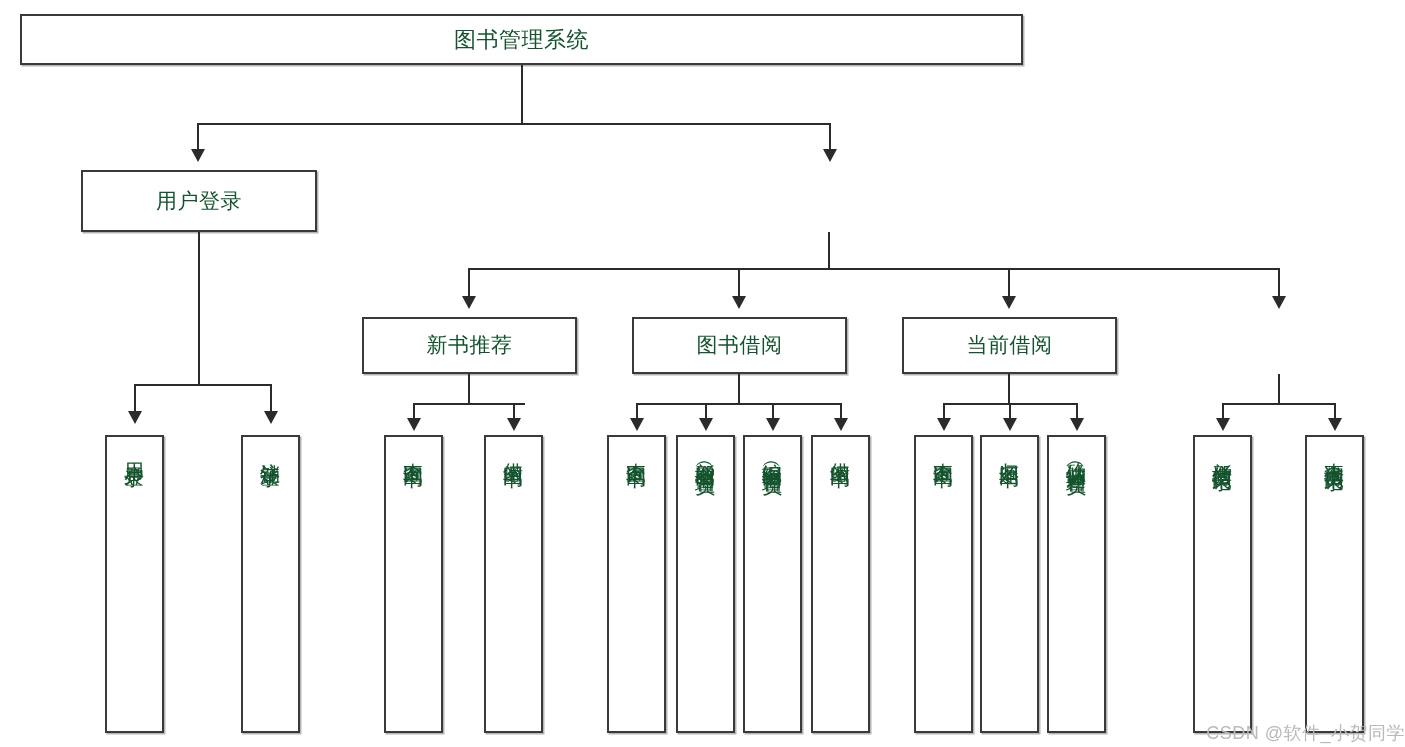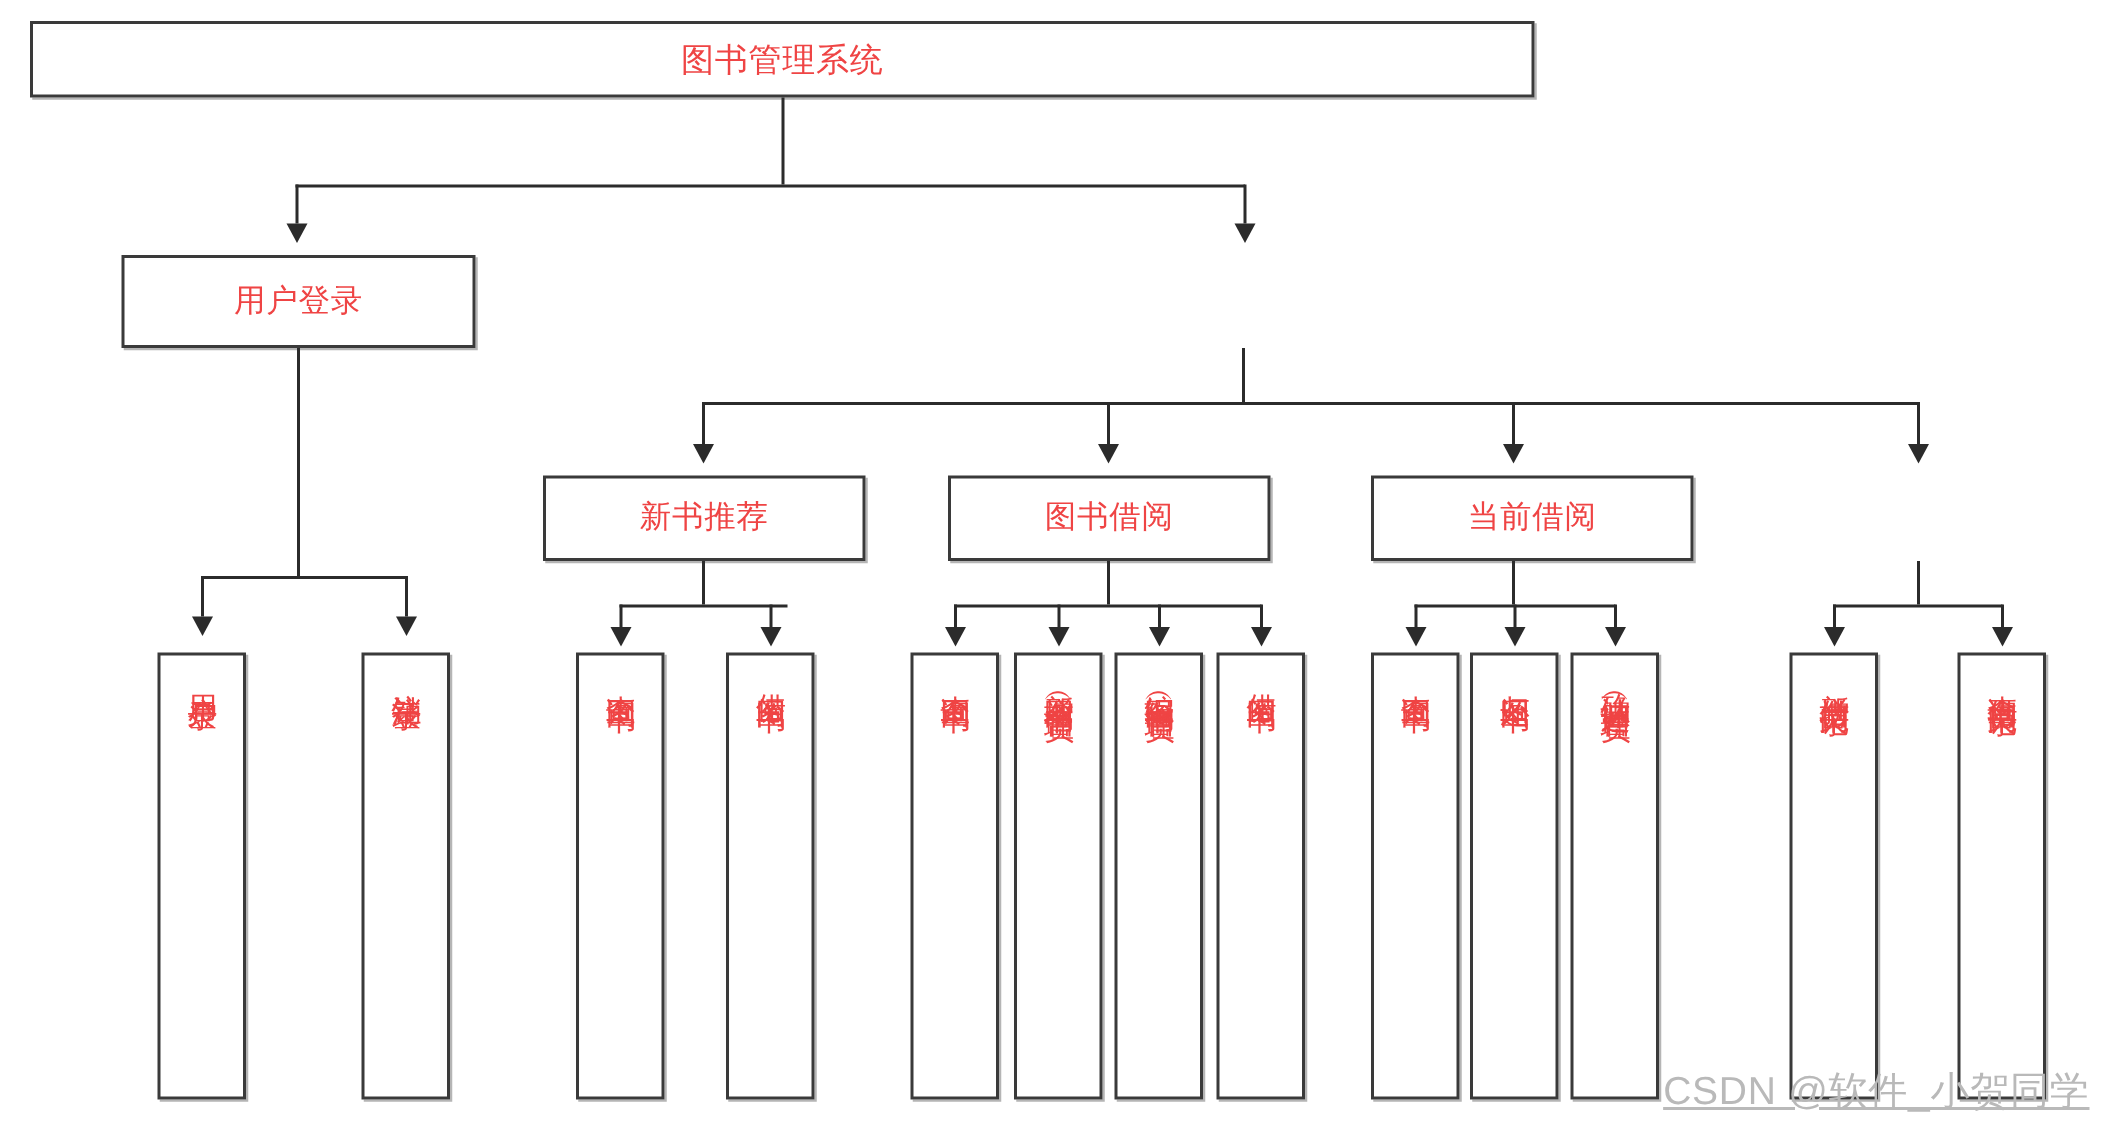"图书管理系统" .node { color: #ef4444 -> #14532d }
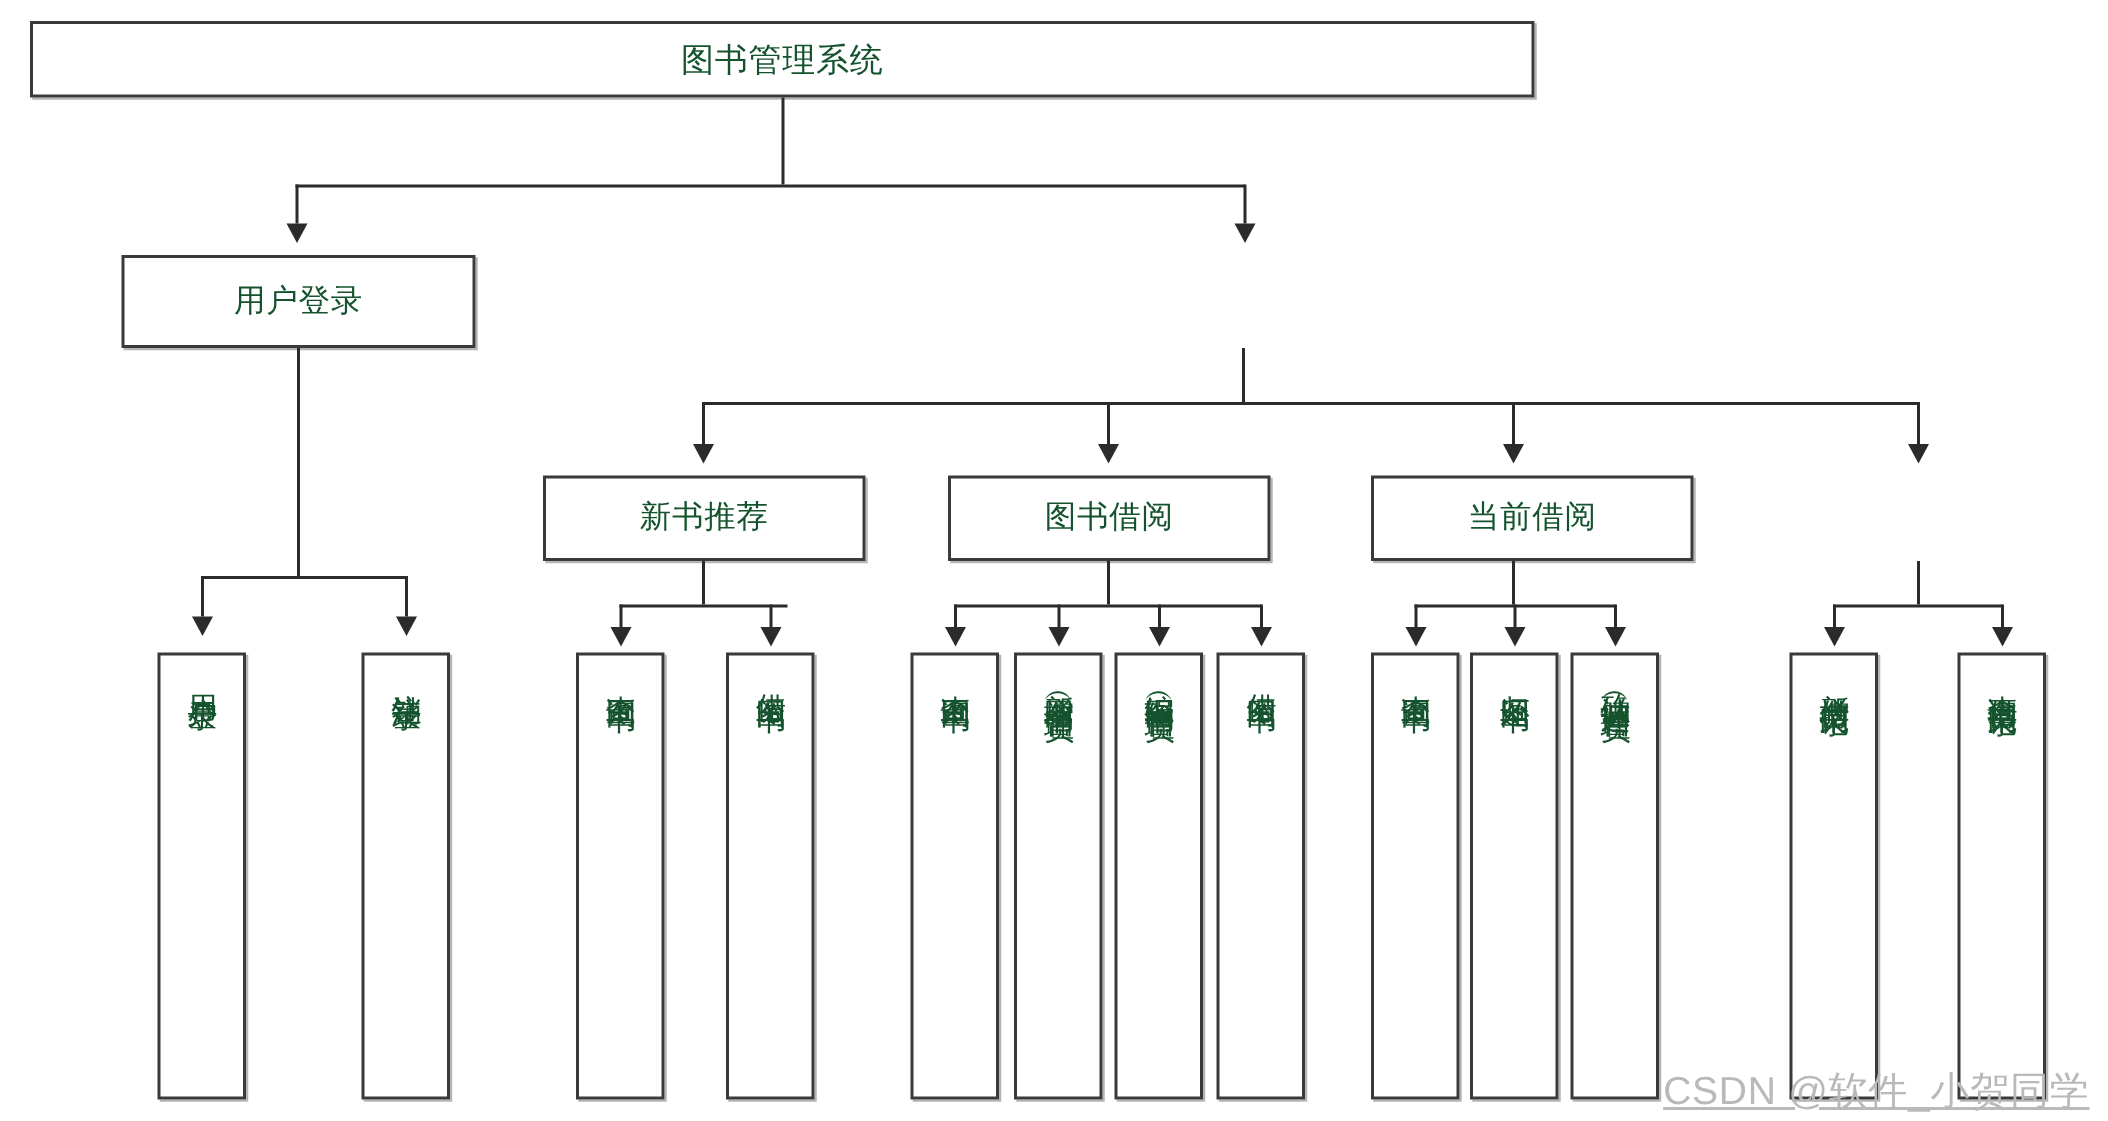"当前借阅" div.node { margin-left: 12px -> none }
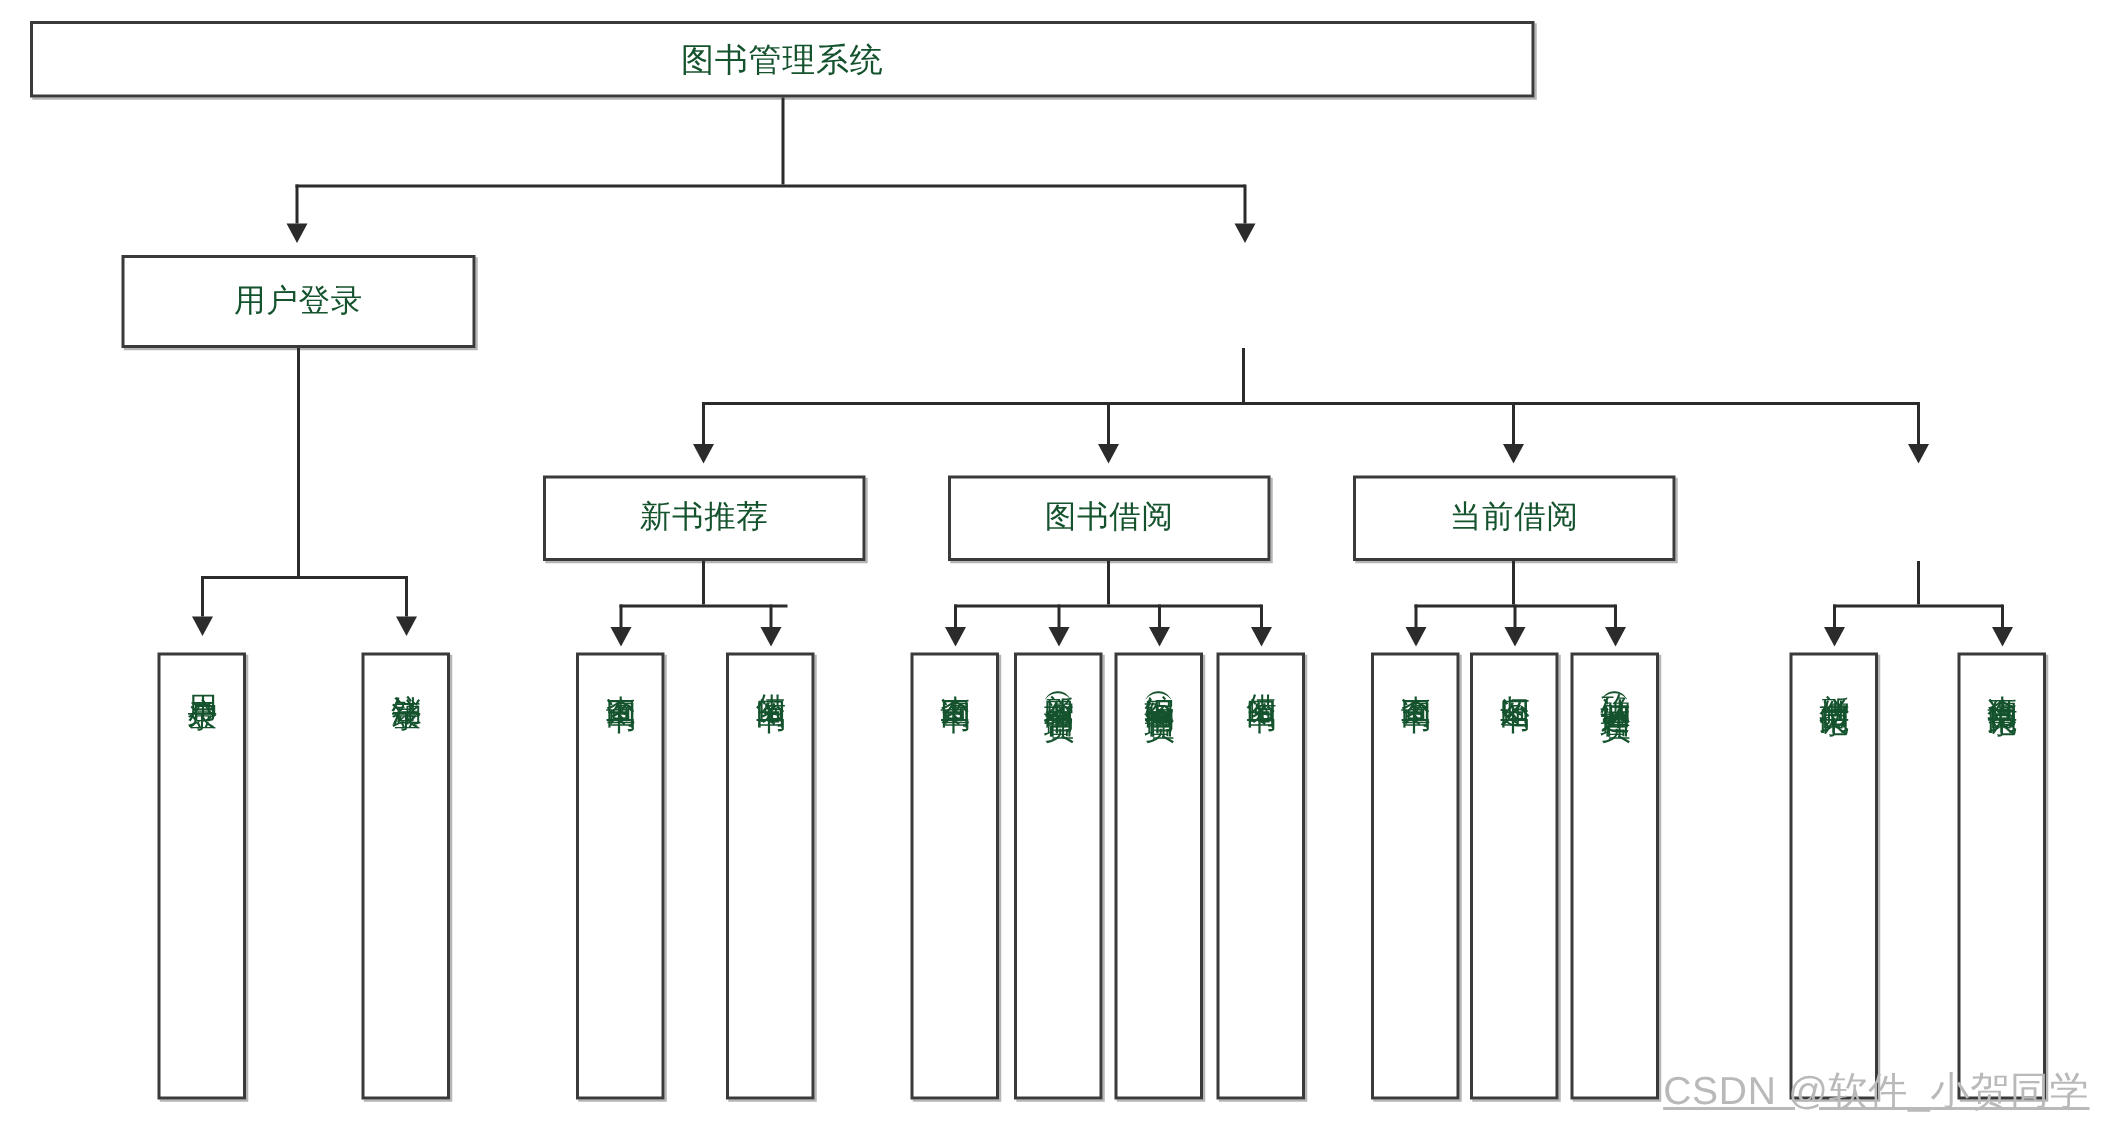"CSDN @软件_小贺同学" .watermark { font-size: 26px -> 18px; right: 12px -> 0; text-decoration: underline -> none }
